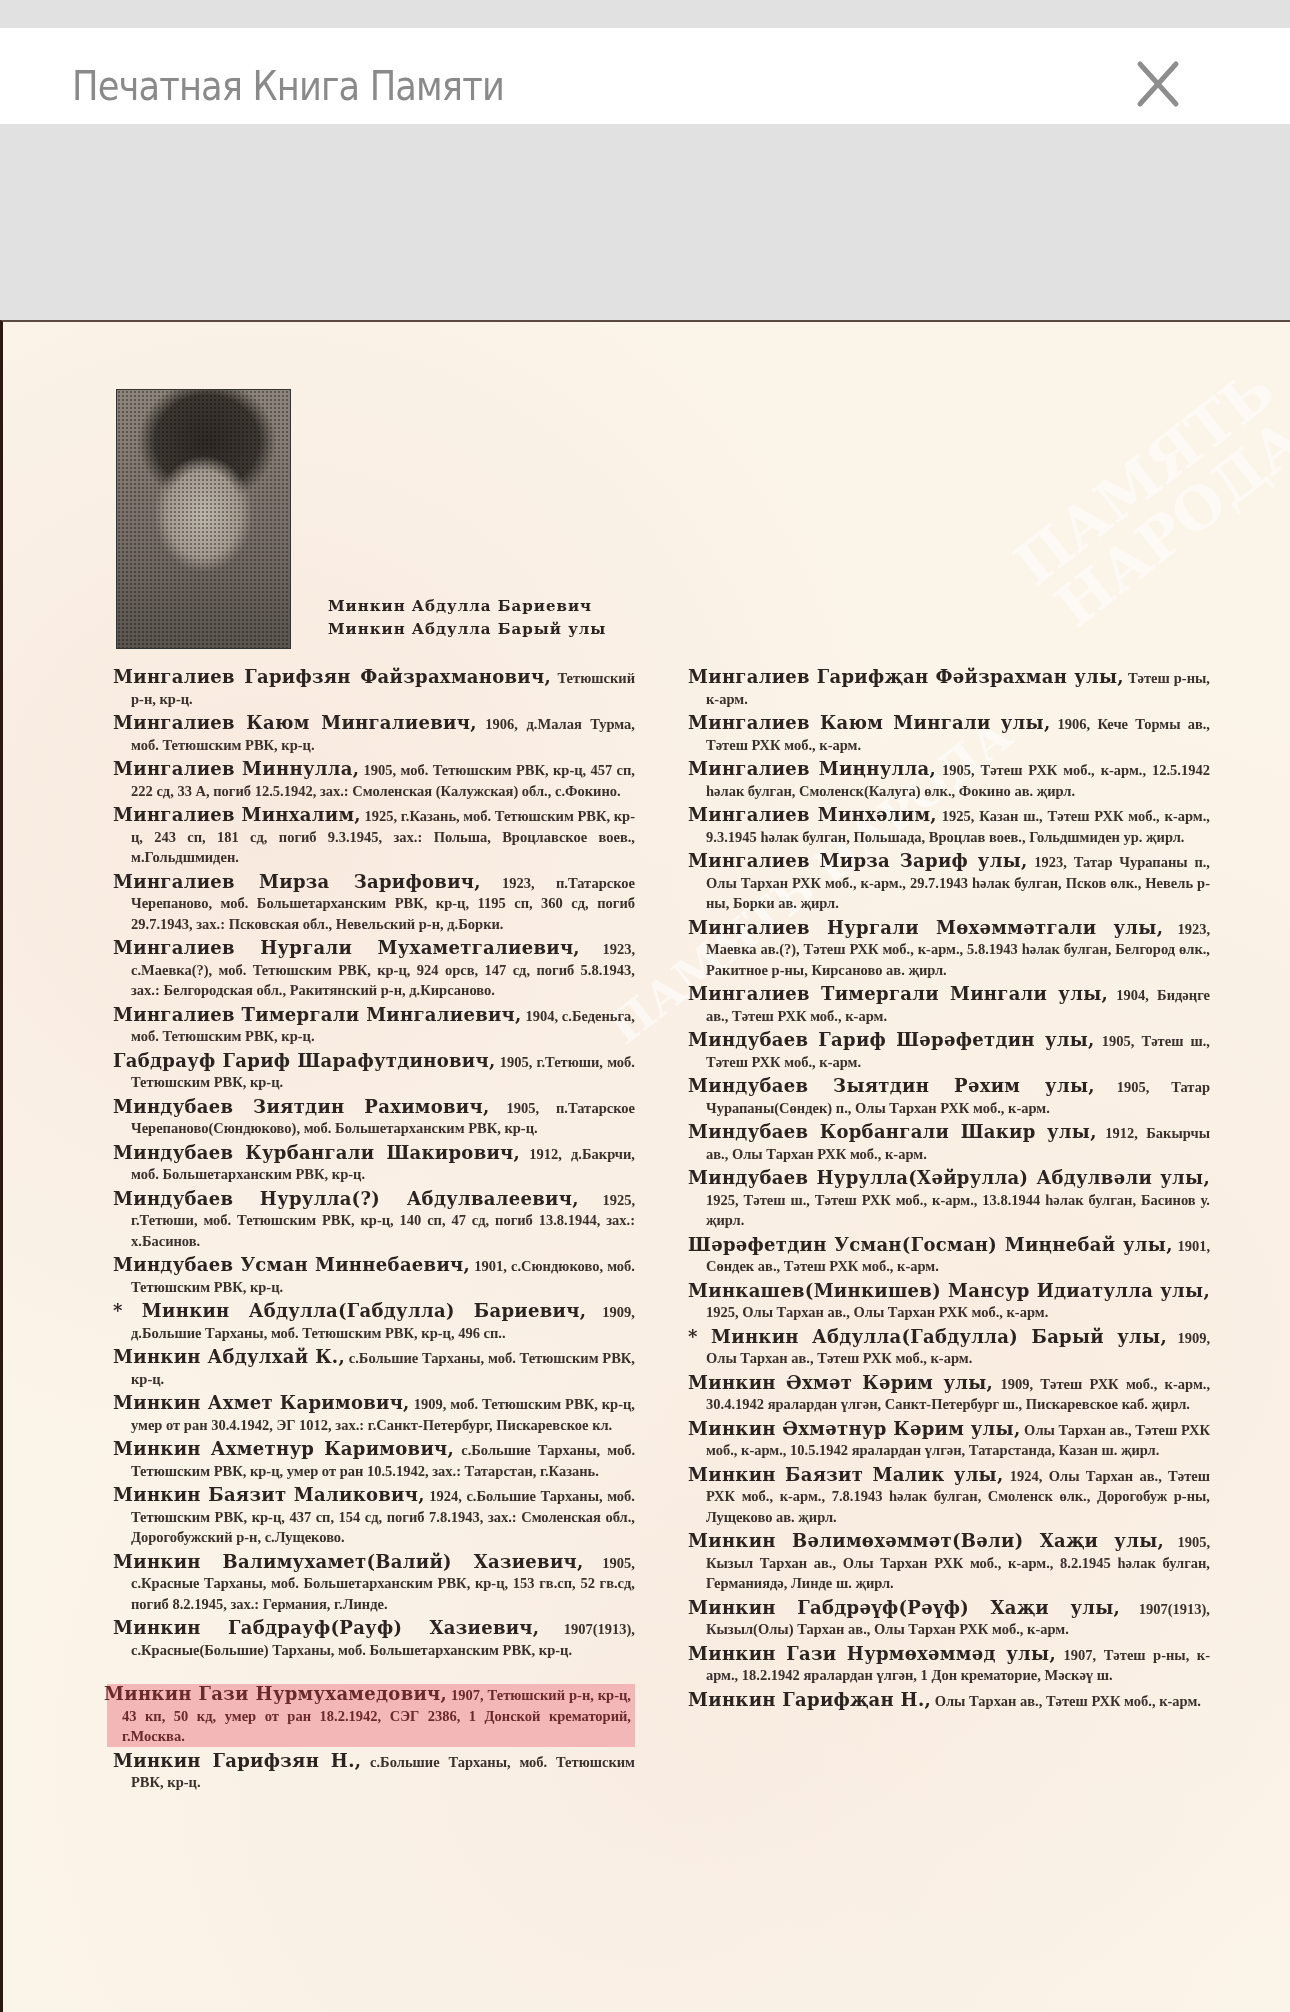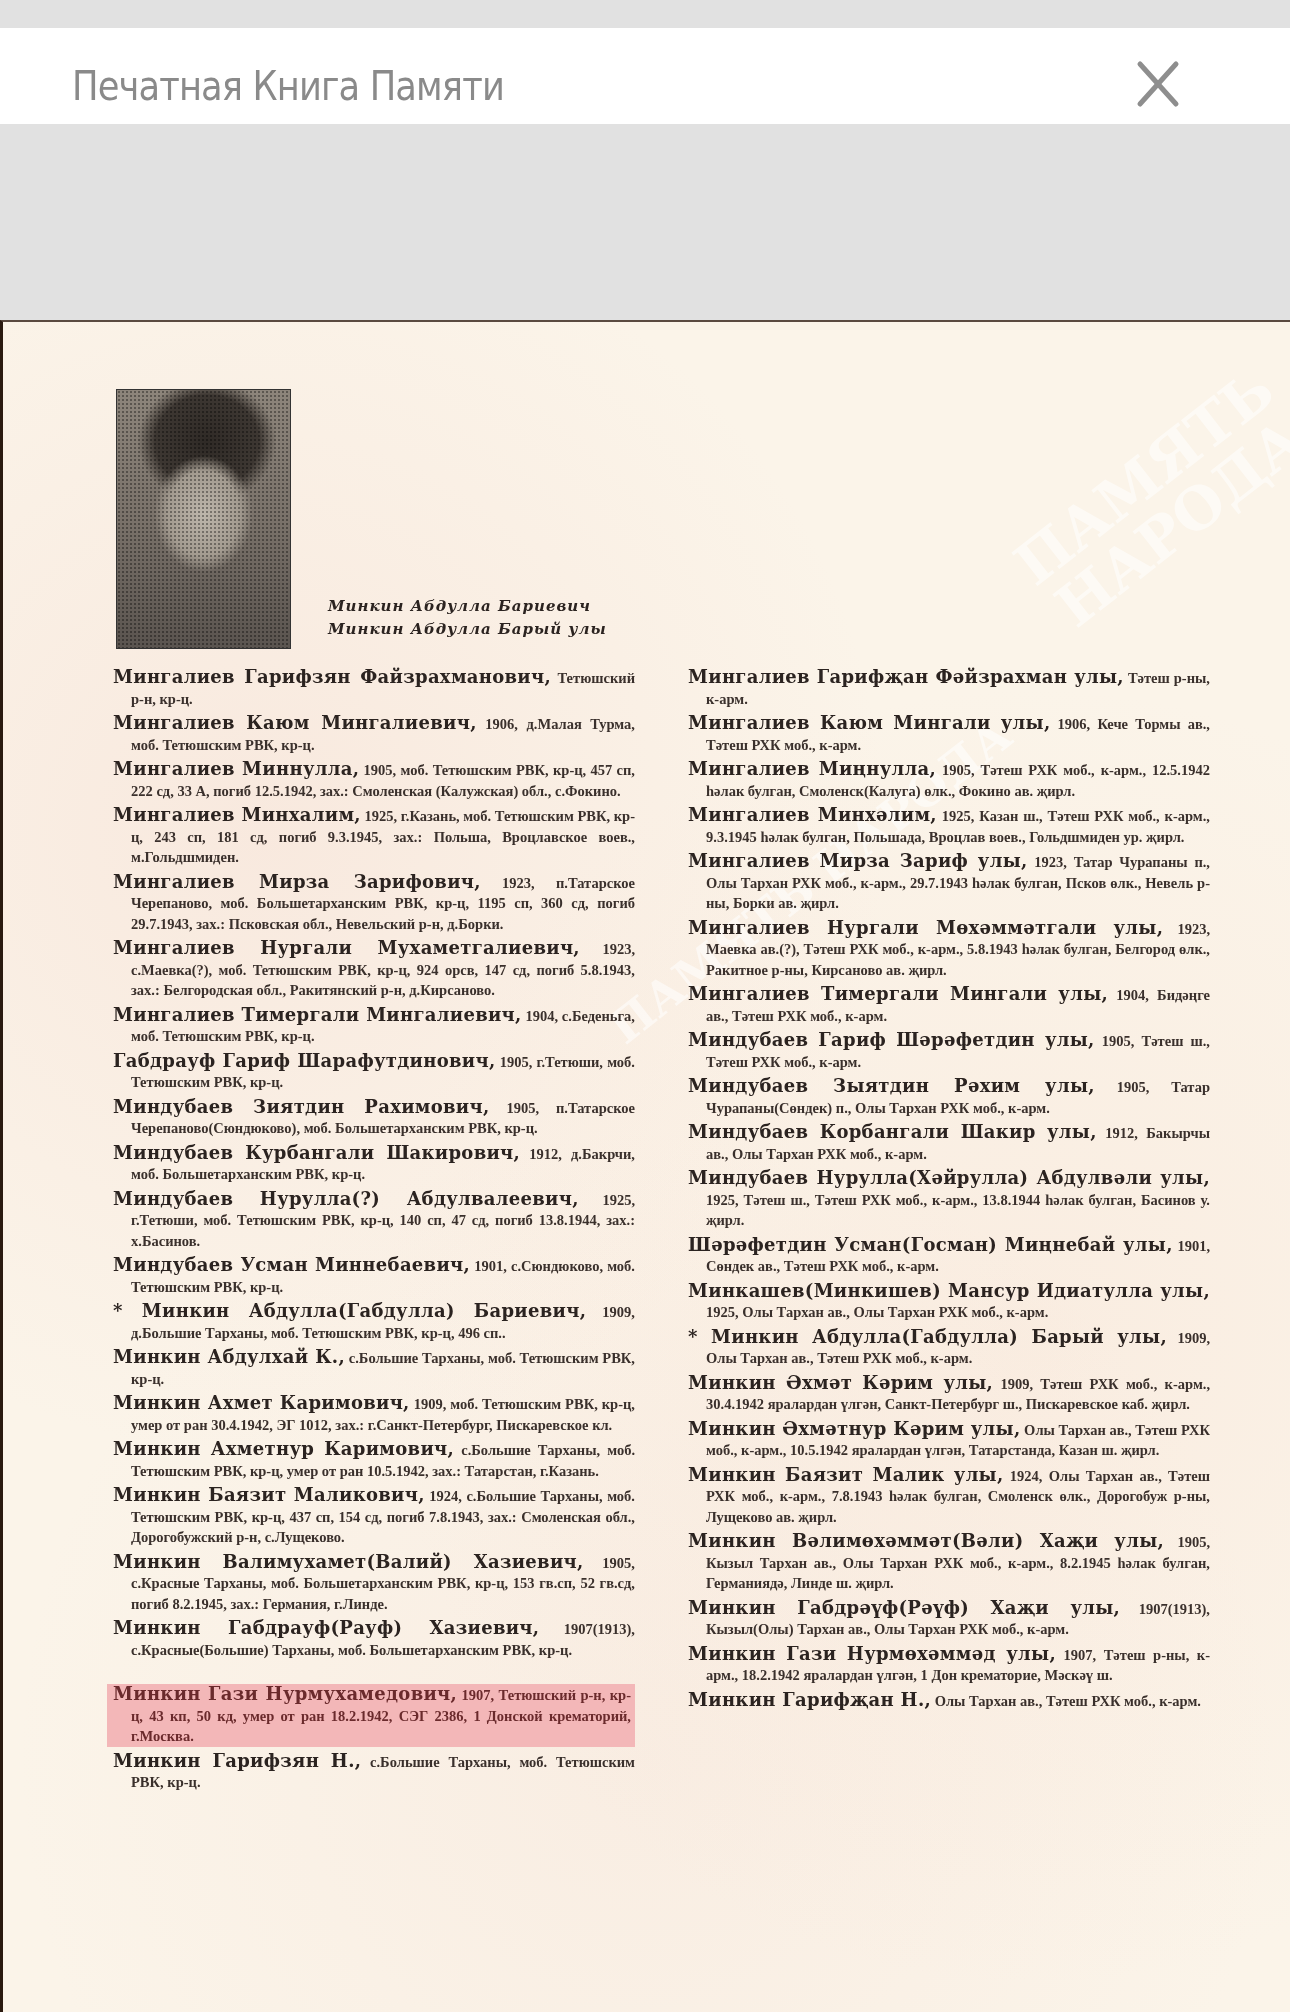"Минкин Абдулла Бариевич" .photo-caption { font-style: italic -> none }
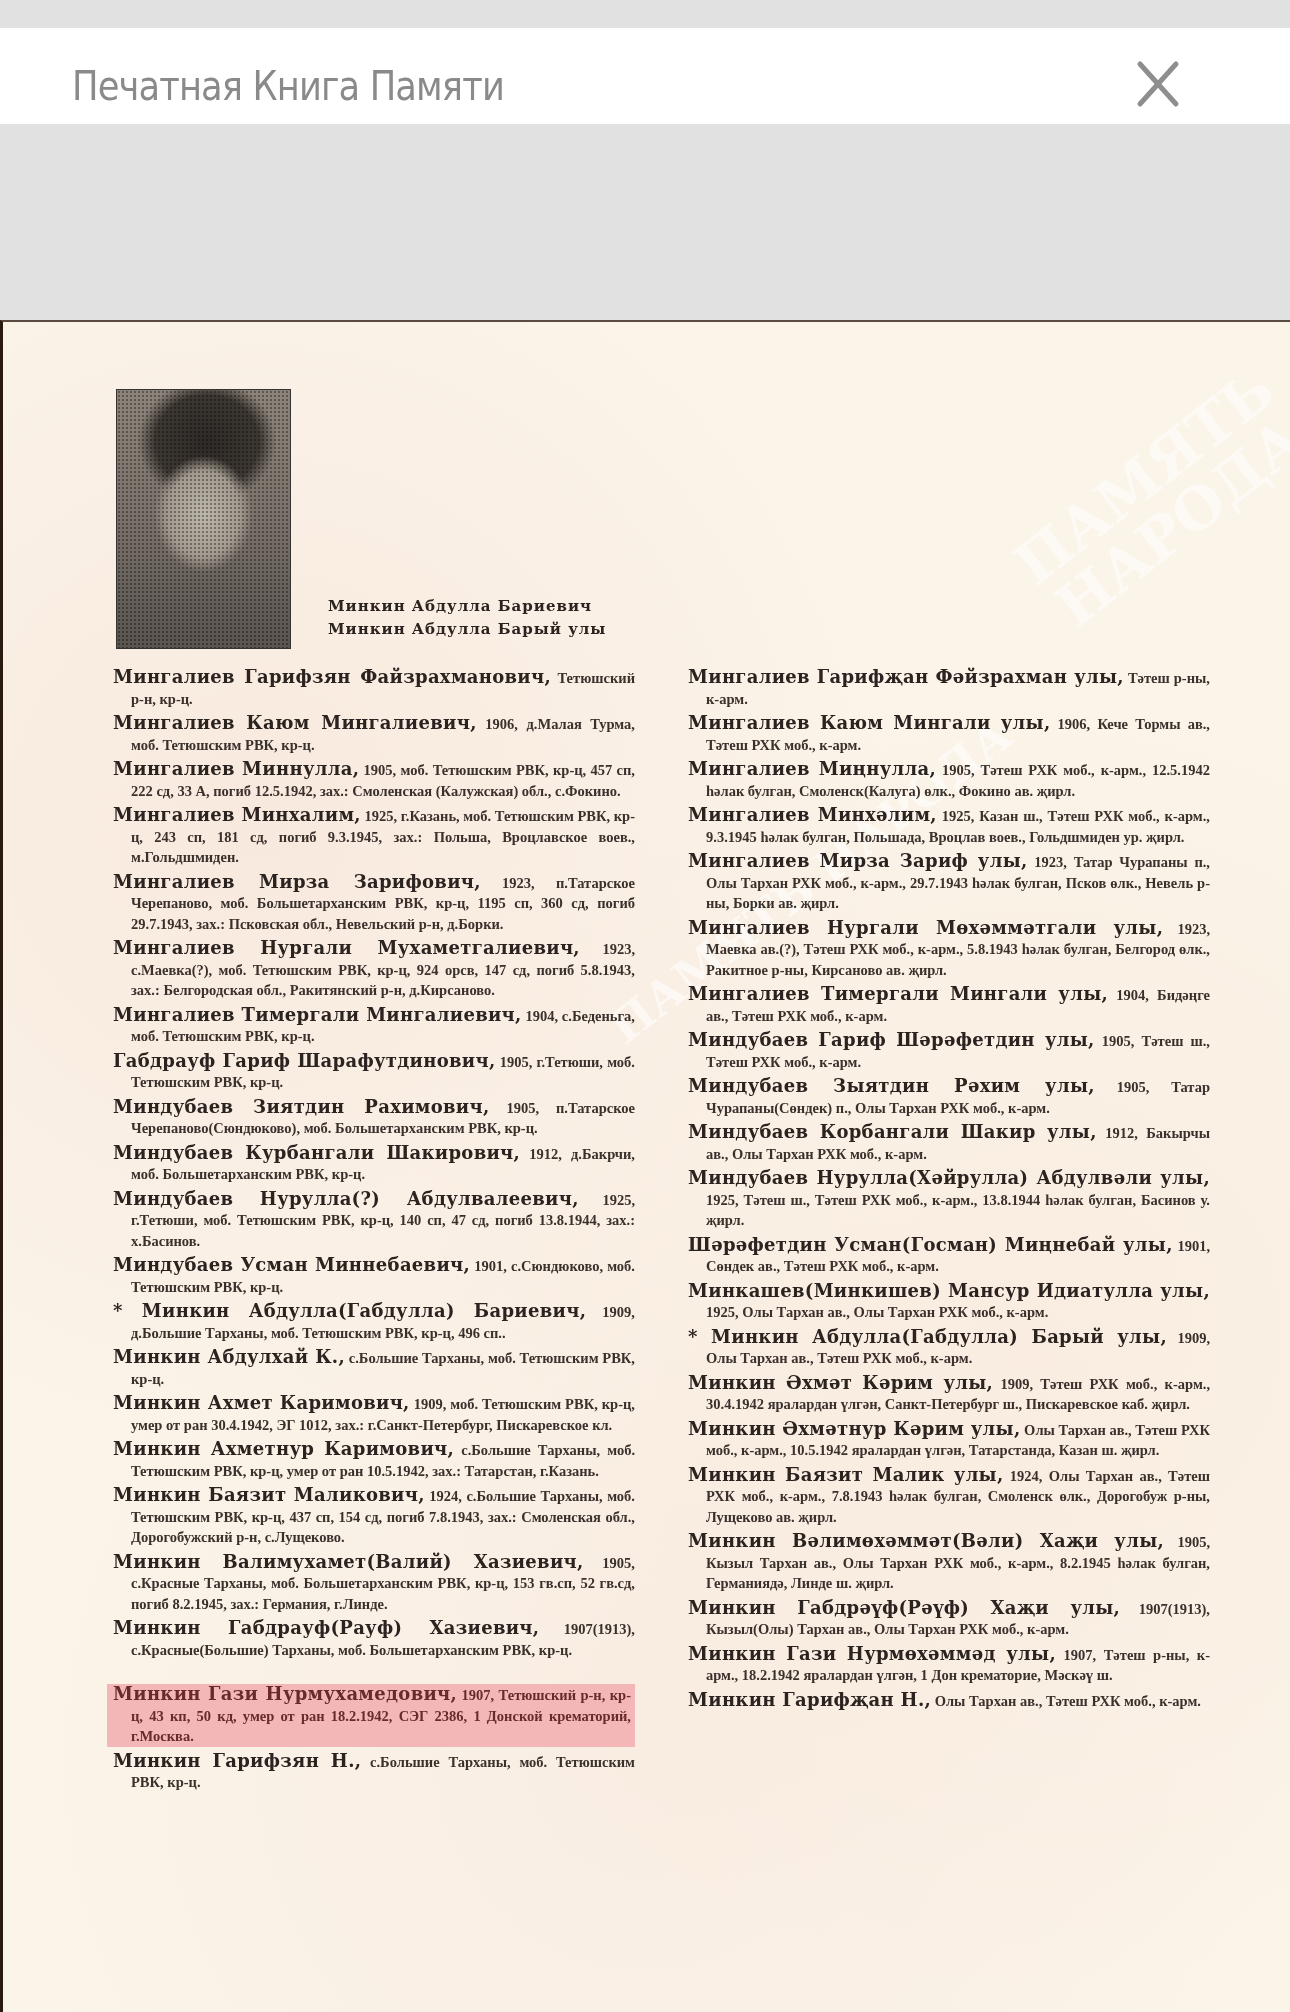"Минкин Гази Нурмухамедович, 1907," .entry.highlighted { padding-left: 24px -> 15px }
